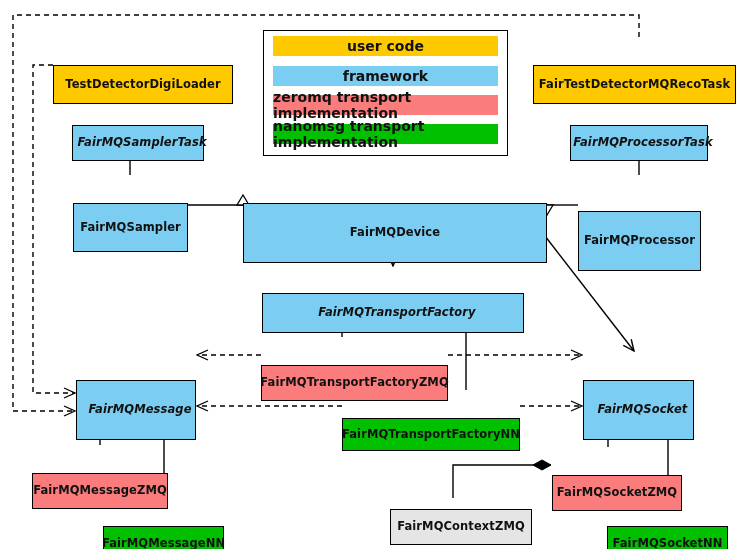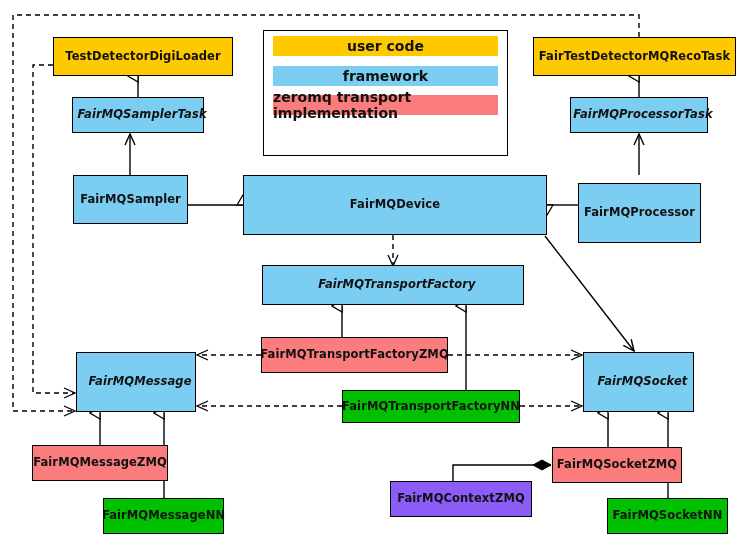"TestDetectorDigiLoader" .node { margin-top: none -> 28px }
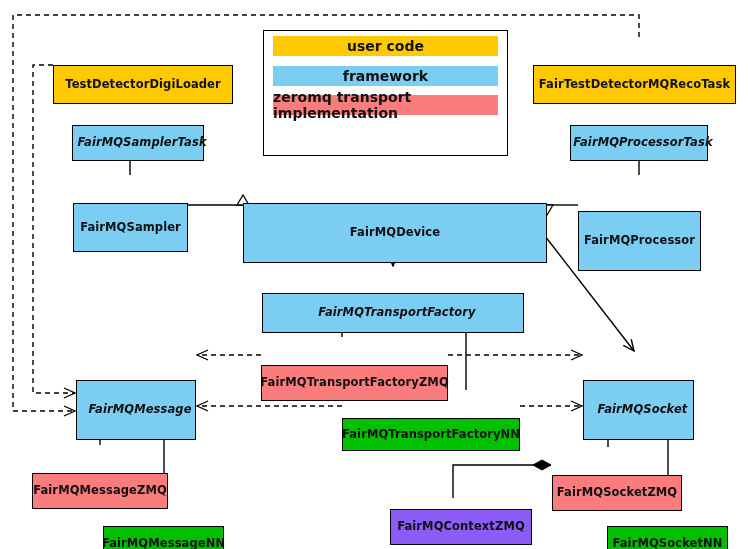"nanomsg transport implementation" div.legend-row { html: none -> <div> <span>nanomsg transport implementation</span> </div> }
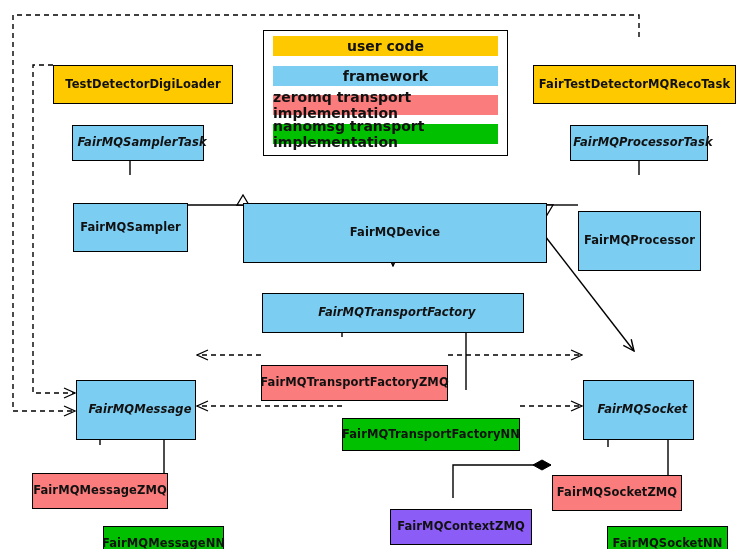"FairMQContextZMQ" div.node { background: #8b5cf6 -> #e5e5e5 }
